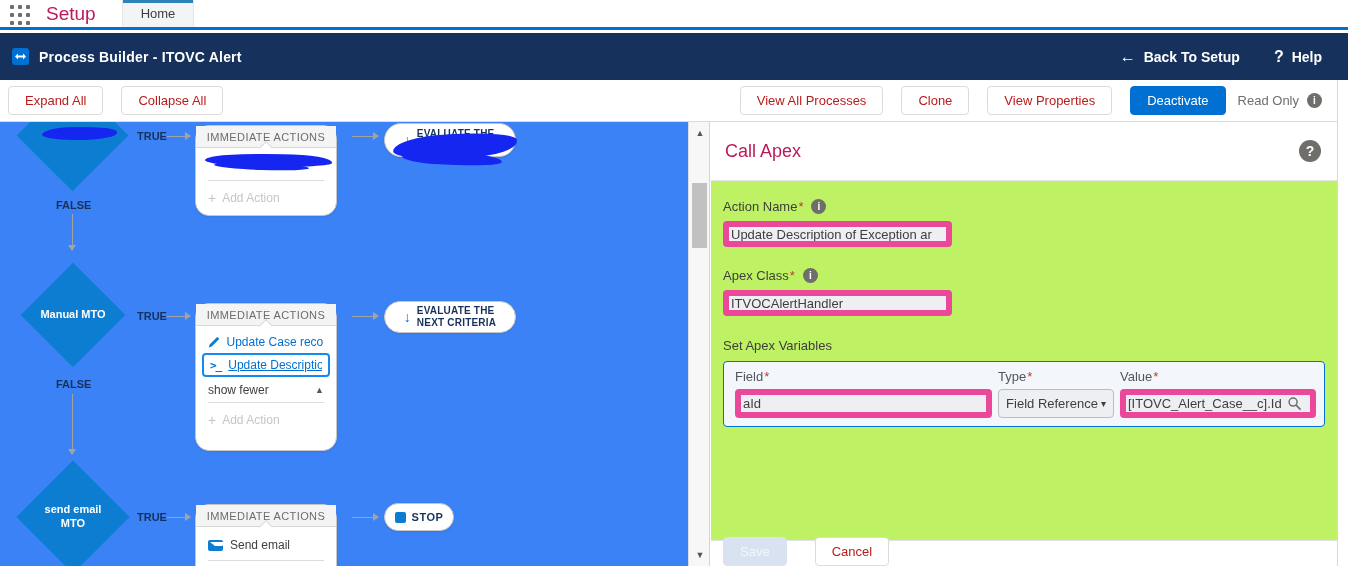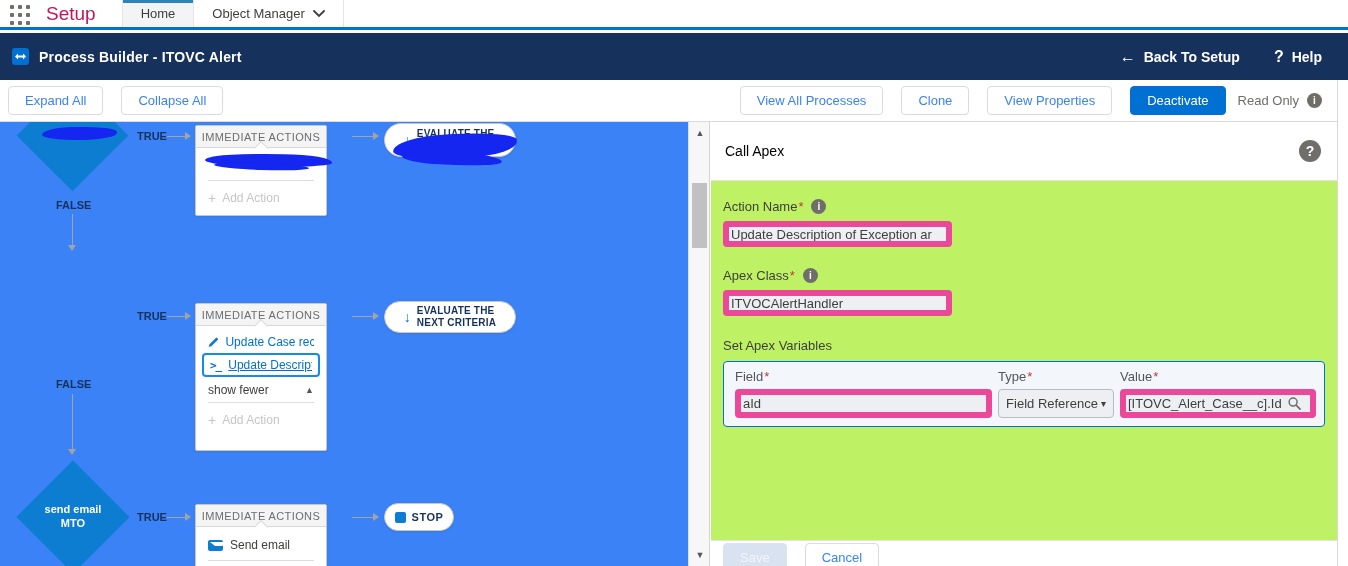"Object Manager" div.tab { html: <div> <span>Object Manager</span> <span> <svg> <path></path> </svg> </span> </div> -> none }
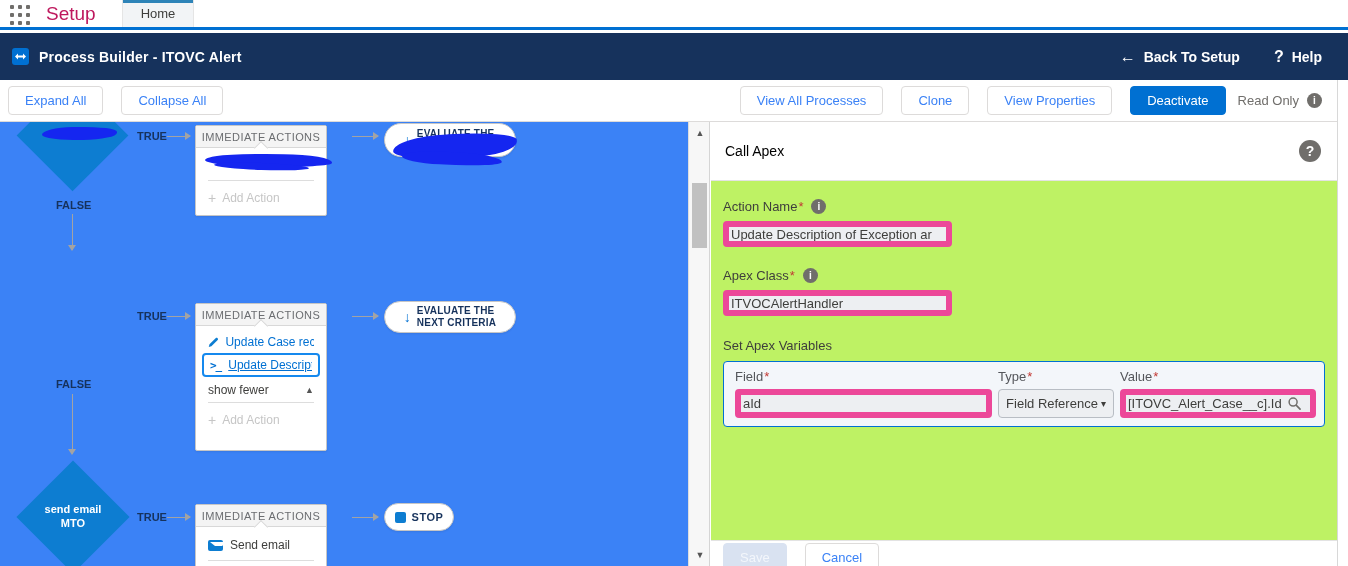"Expand All" .btn { color: #3b82f6 -> #b91c1c }
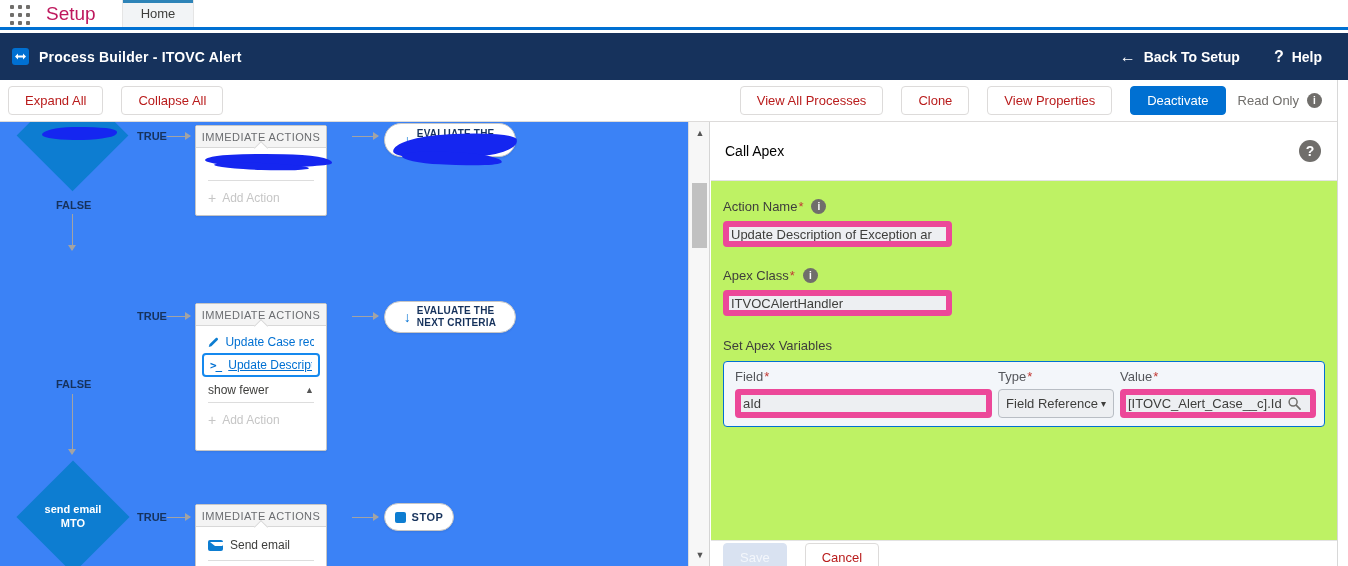"IMMEDIATE ACTIONS" .action-box { border-radius: 2px -> 14px; width: 132px -> 142px }
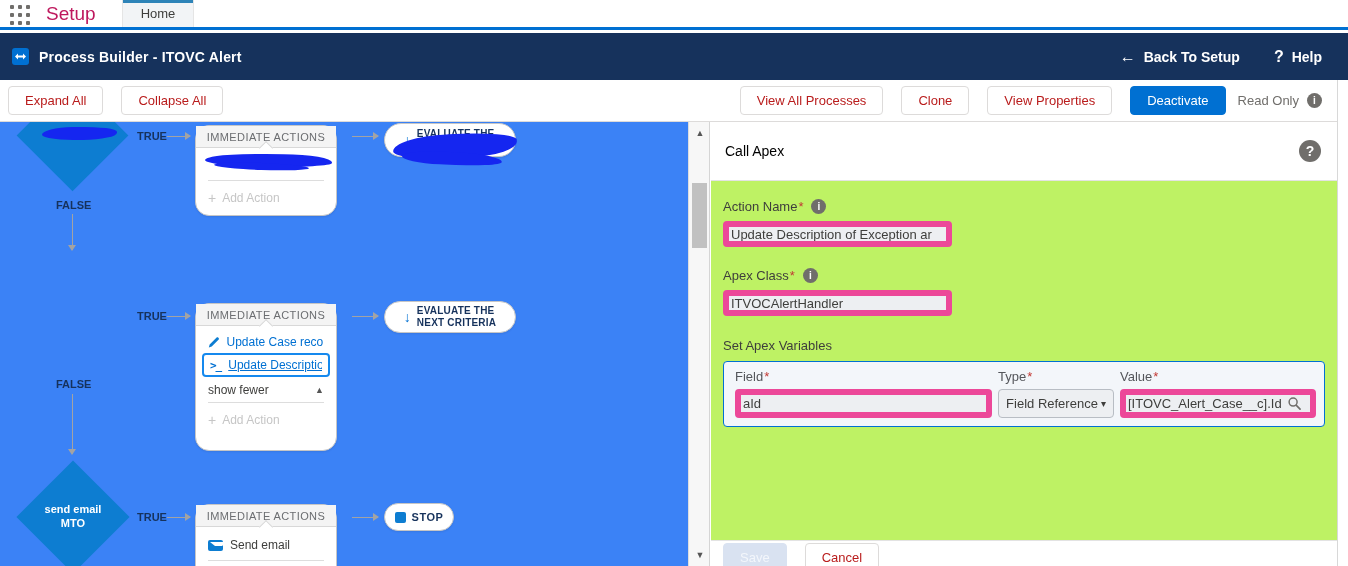"Call Apex" .panel-title { color: #000000 -> #be185d; font-size: 14px -> 18px }
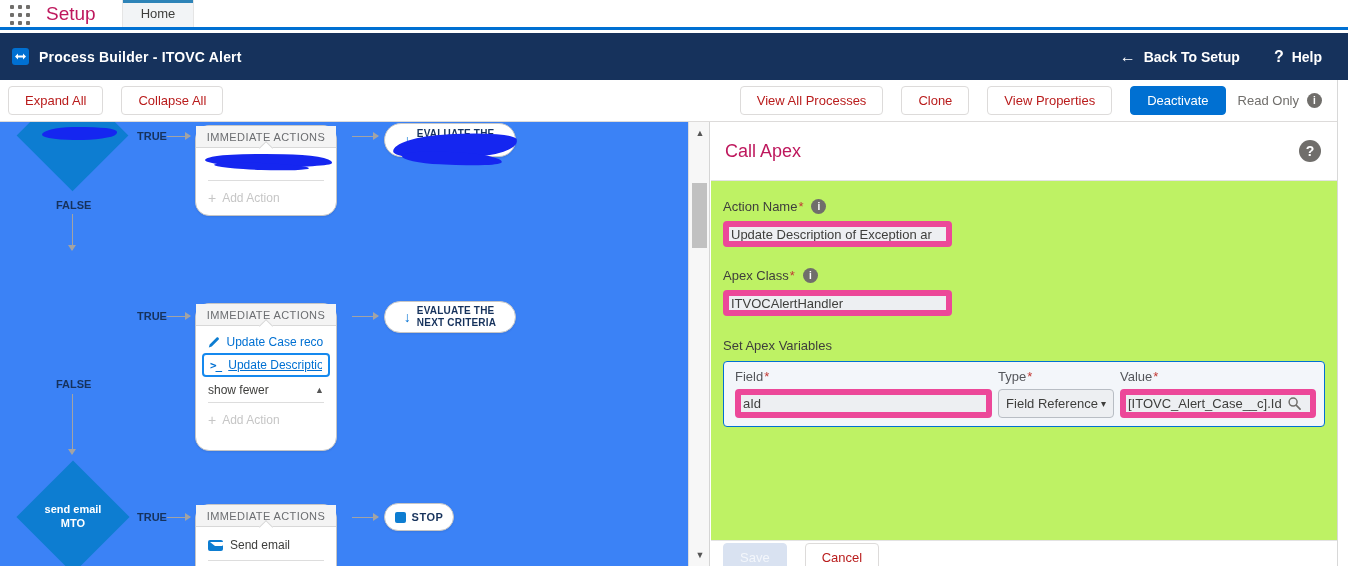"Manual MTO" div.diamond { html: none -> <div> <div></div> <div>Manual MTO</div> </div> }
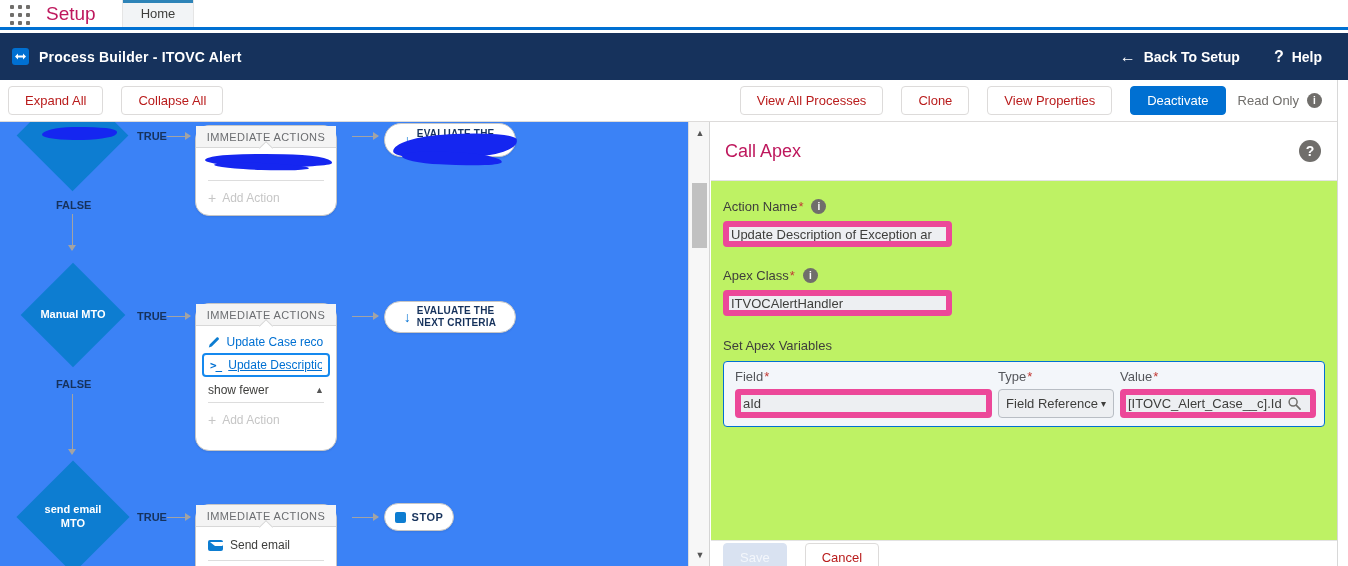"Save" .panel-footer { align-items: center -> flex-end; gap: none -> 10px }
